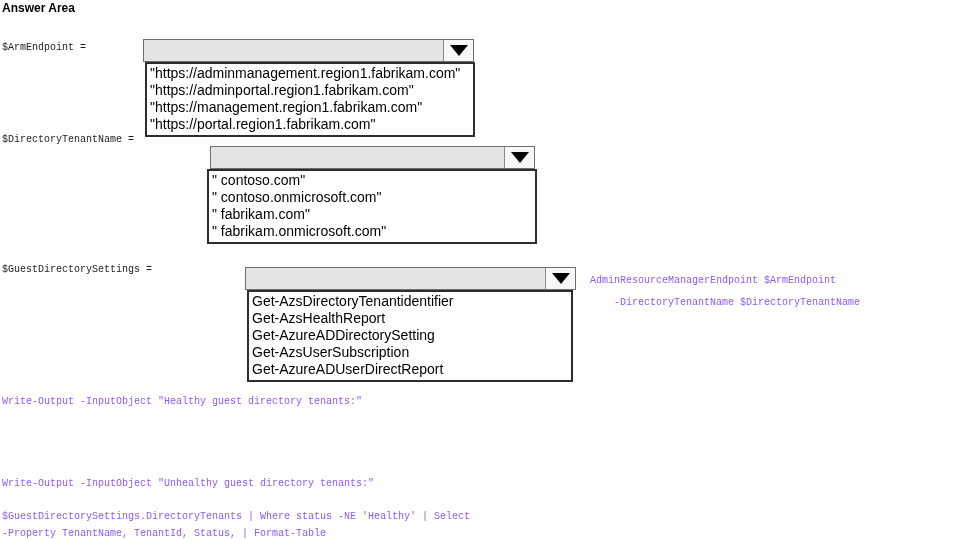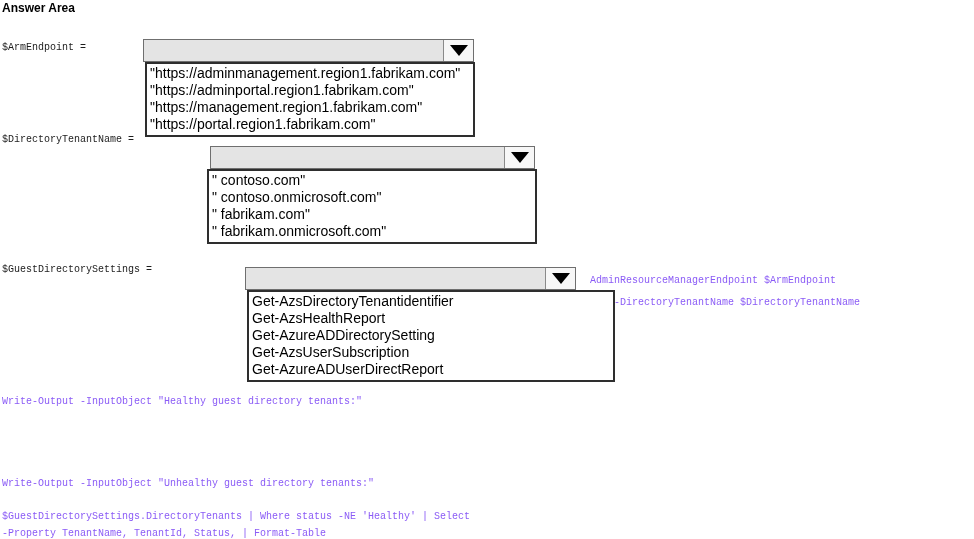"Get-AzsDirectoryTenantidentifier" div.listbox { width: 368px -> 326px }
